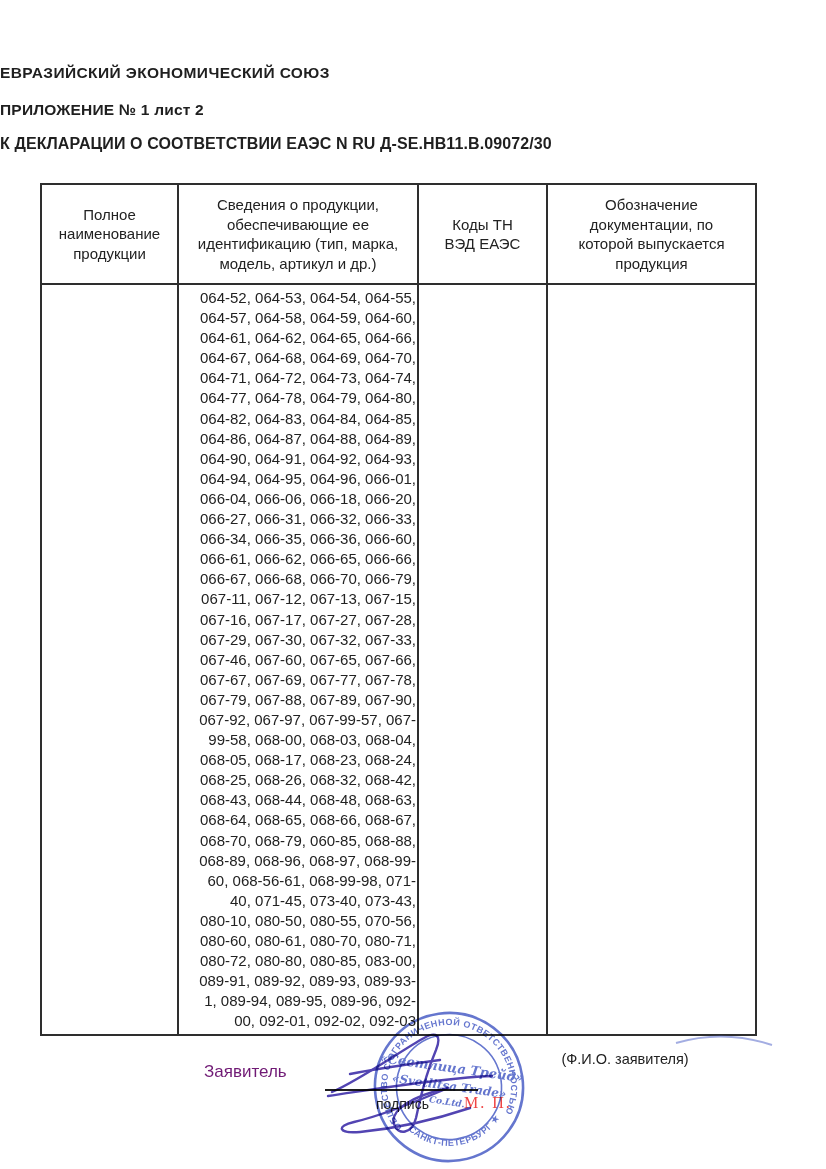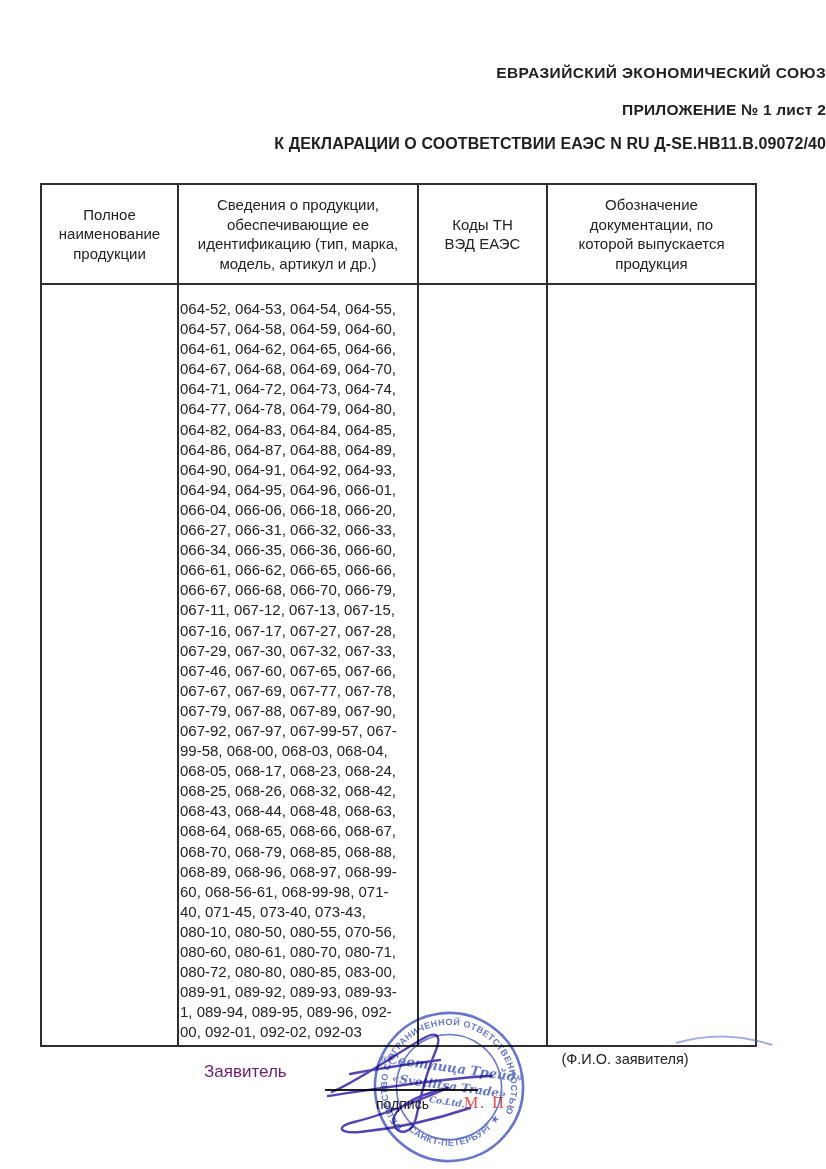"ЕВРАЗИЙСКИЙ ЭКОНОМИЧЕСКИЙ СОЮЗ" .title { text-align: right -> left }
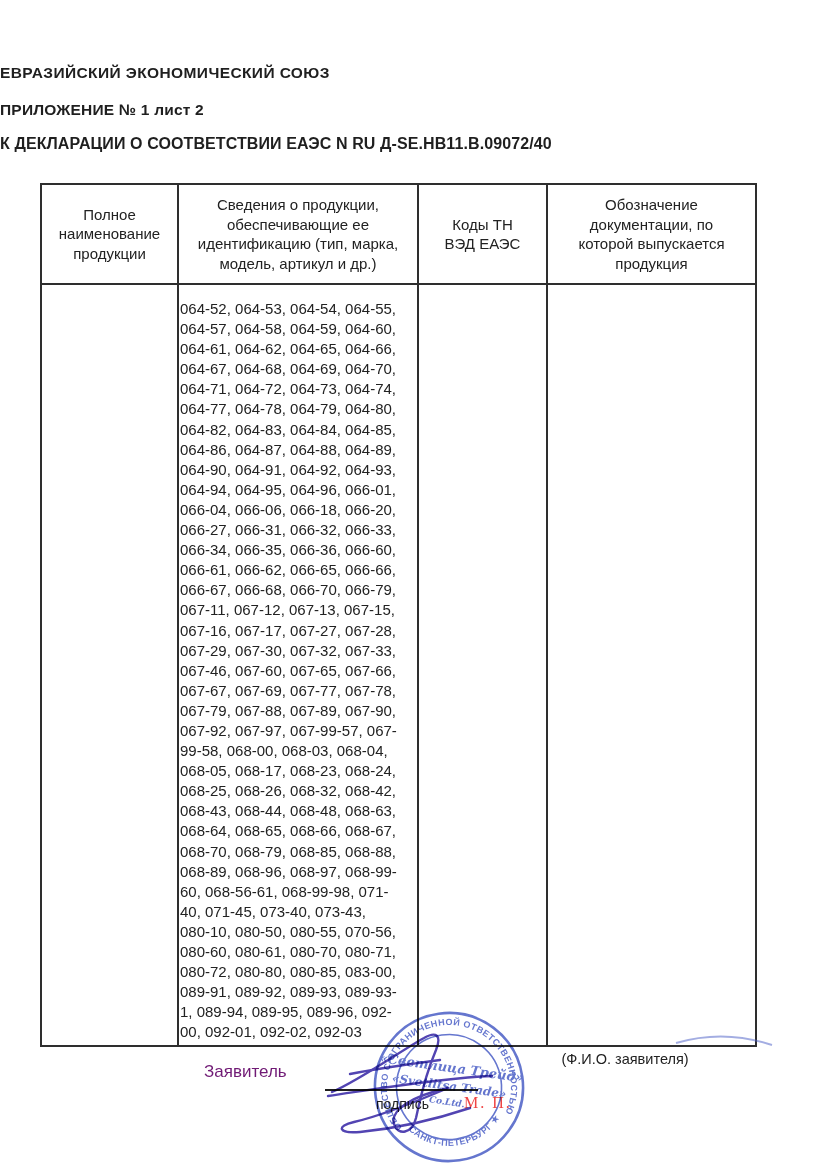"К ДЕКЛАРАЦИИ О СООТВЕТСТВИИ ЕАЭС" div.title { text: Д-SE.НВ11.В.09072/40 -> Д-SE.НВ11.В.09072/30 }
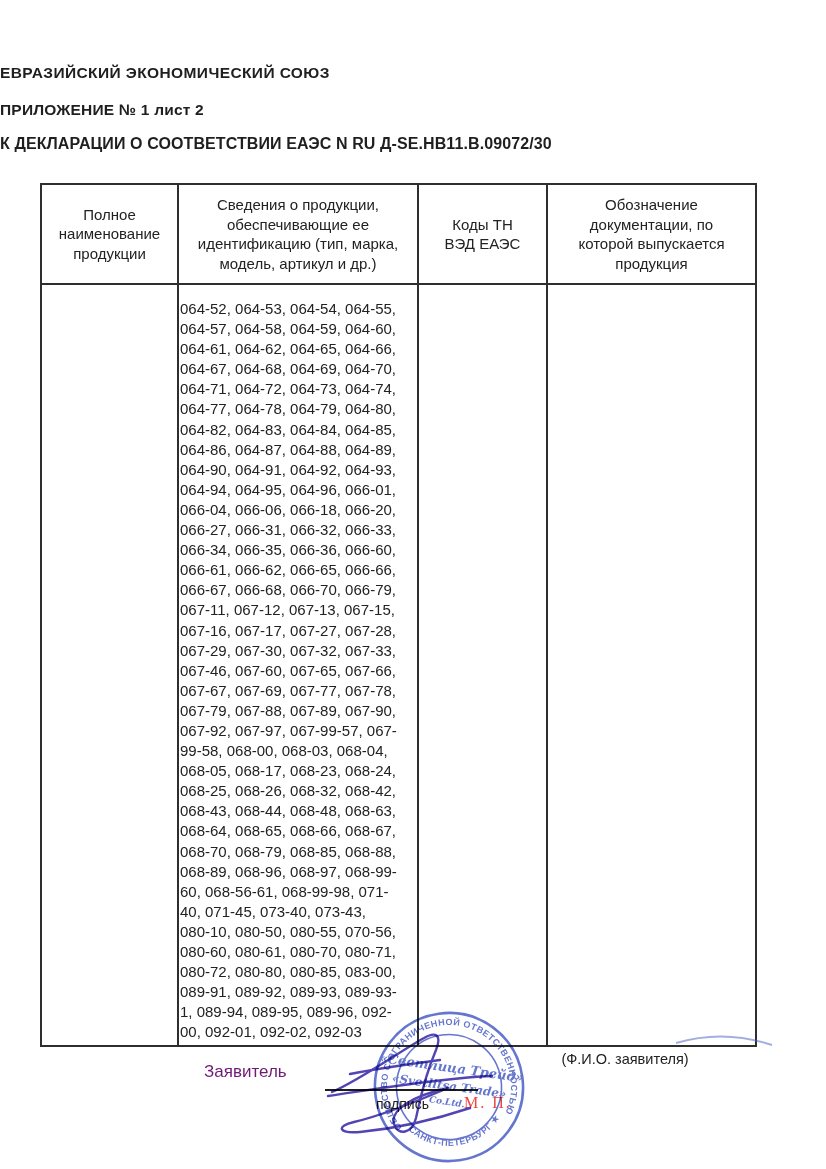"064-52, 064-53, 064-54, 064-55," .codes { padding-top: 14px -> 3px; text-align: left -> right }
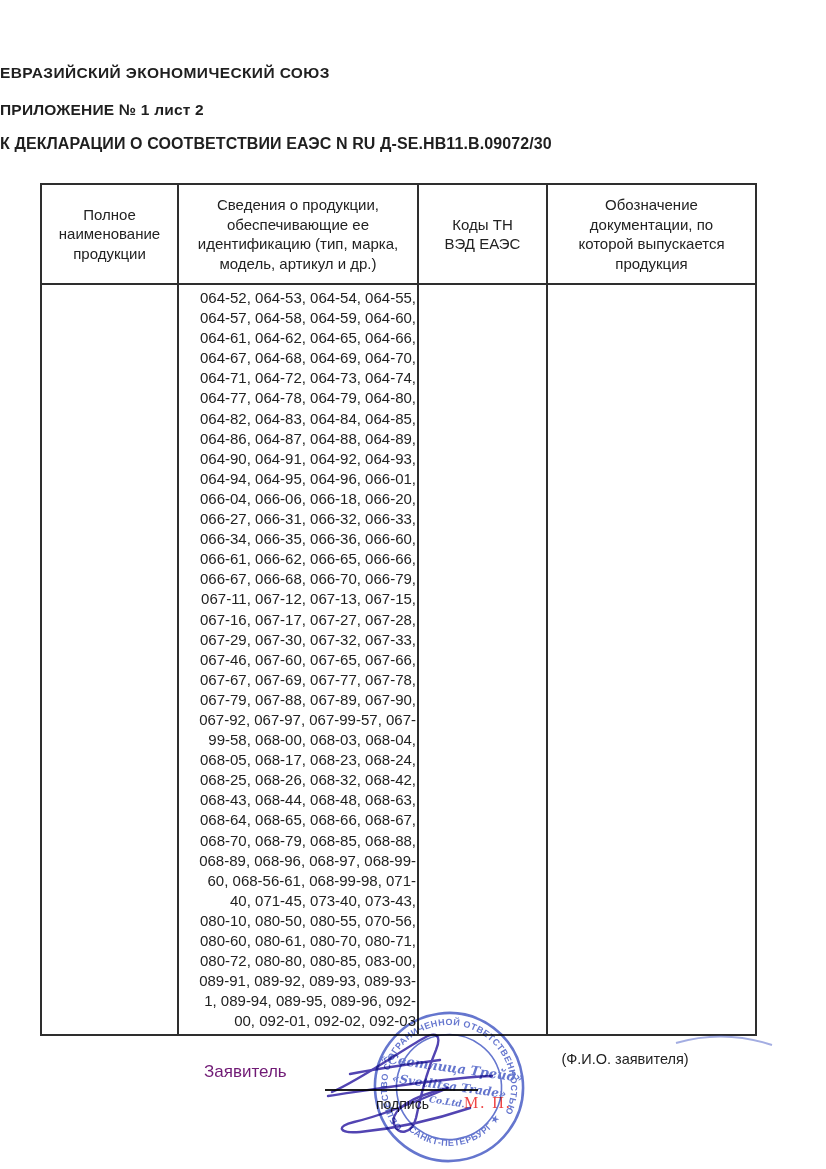"068-70, 068-79, 068-85, 068-88," div { text: 068-85 -> 060-85 }
